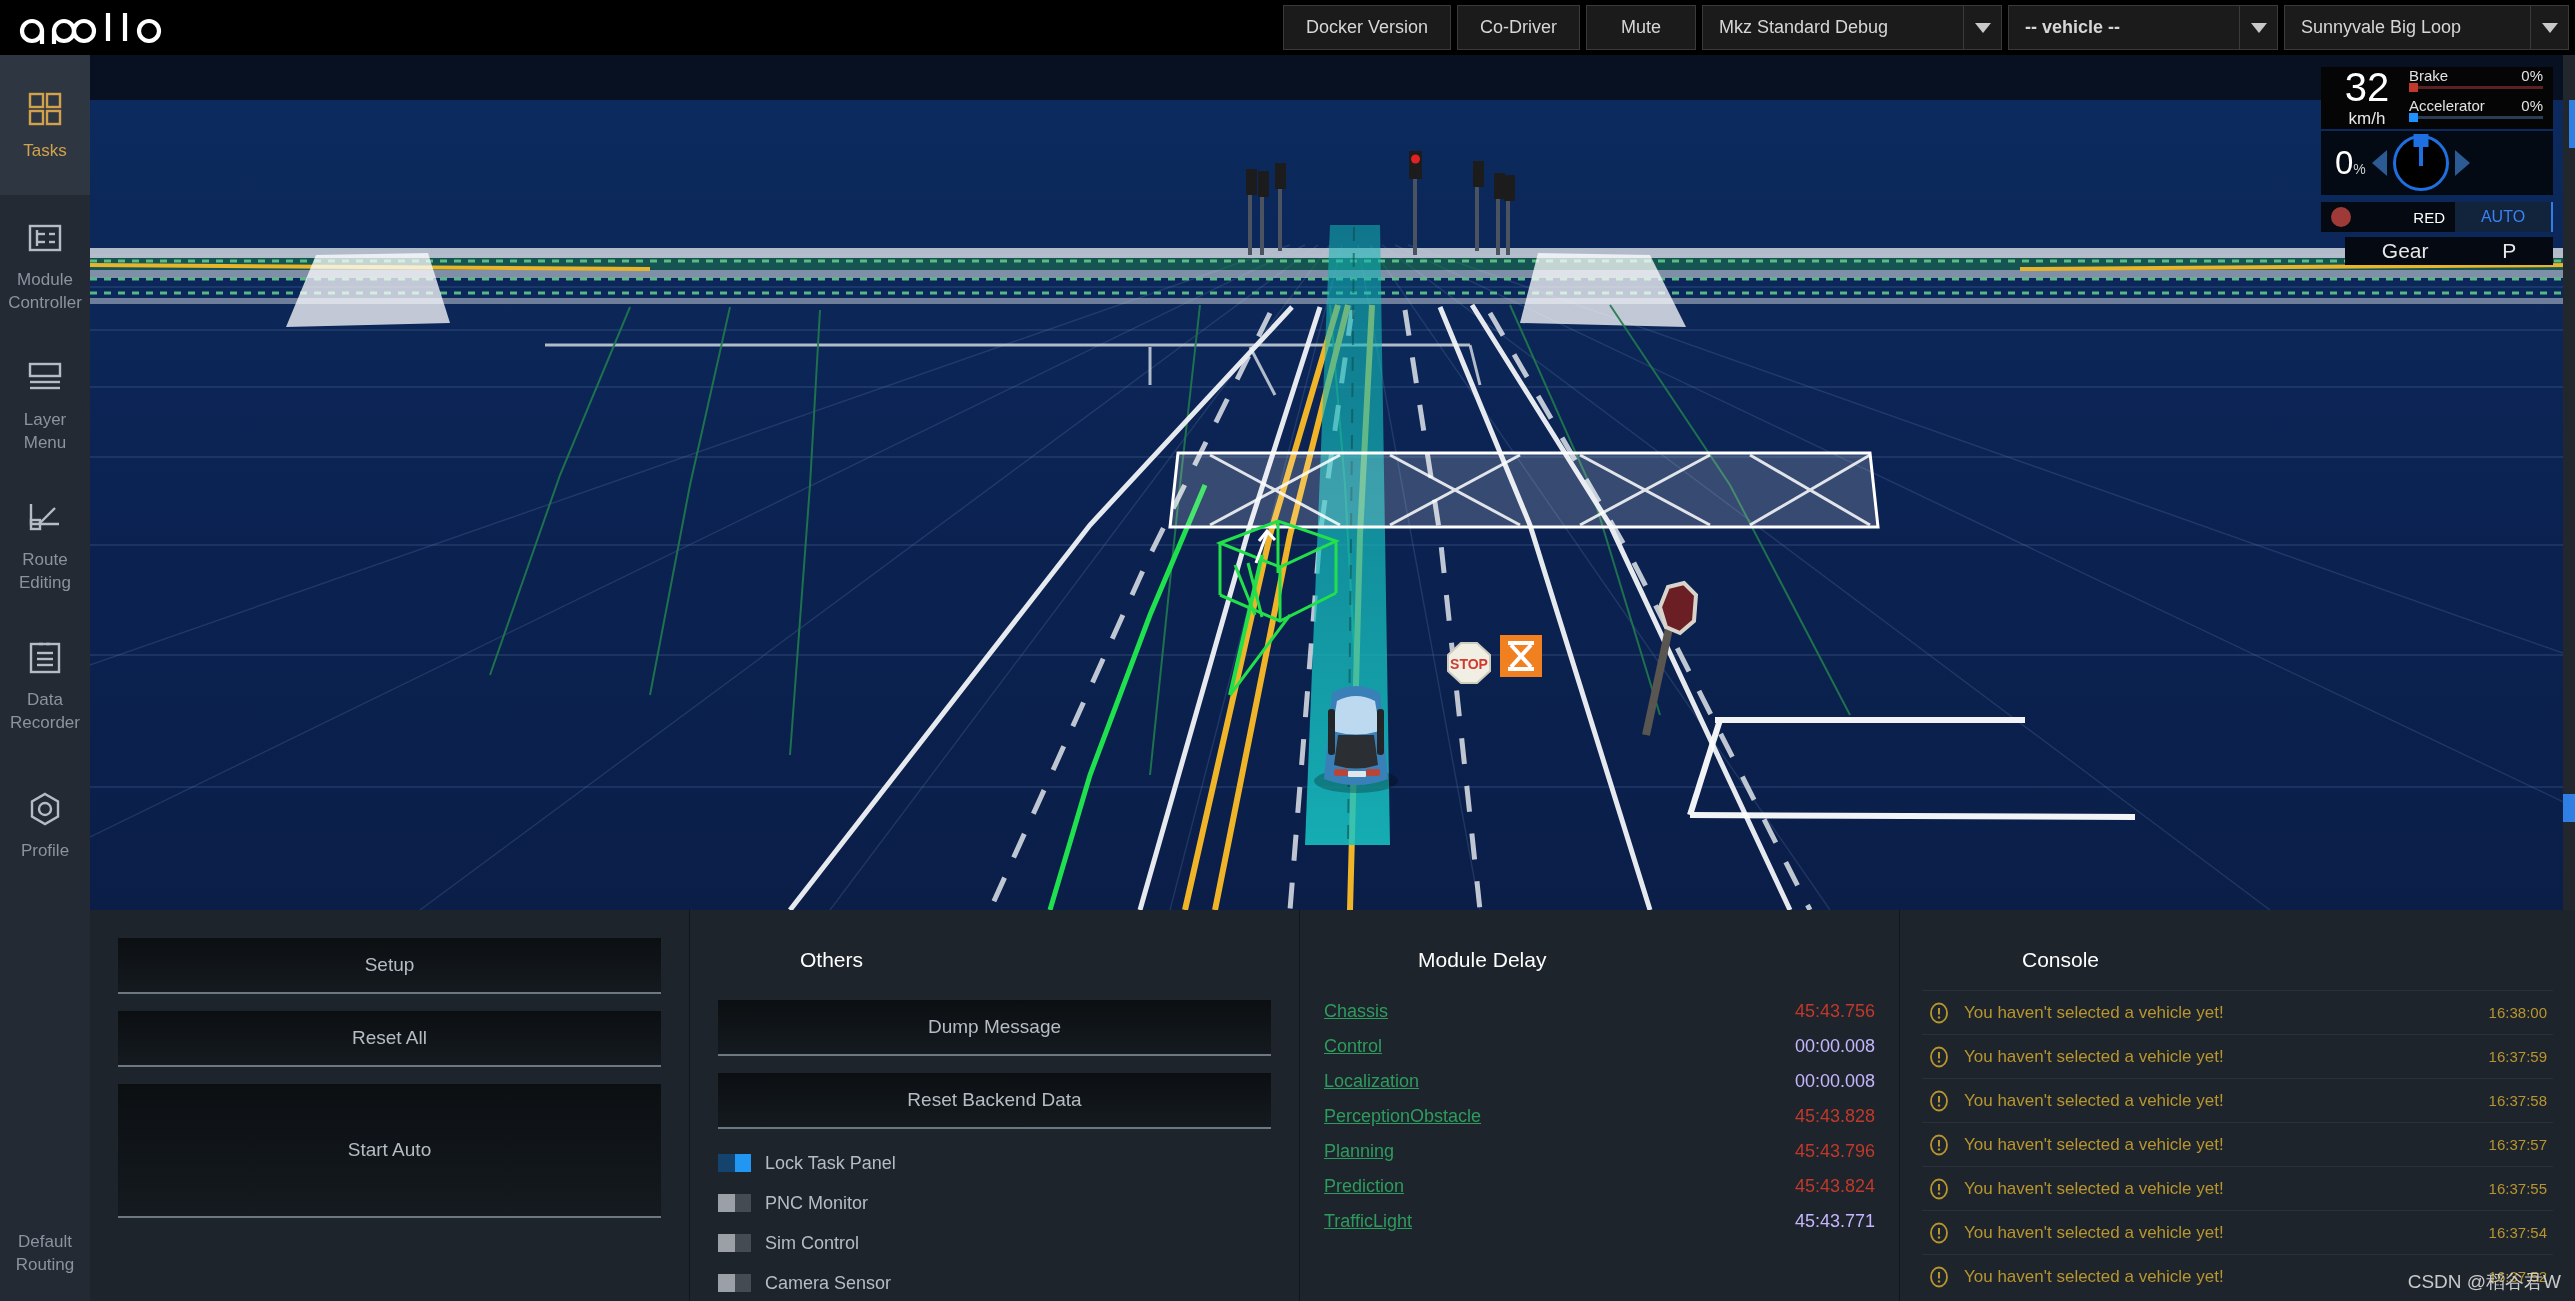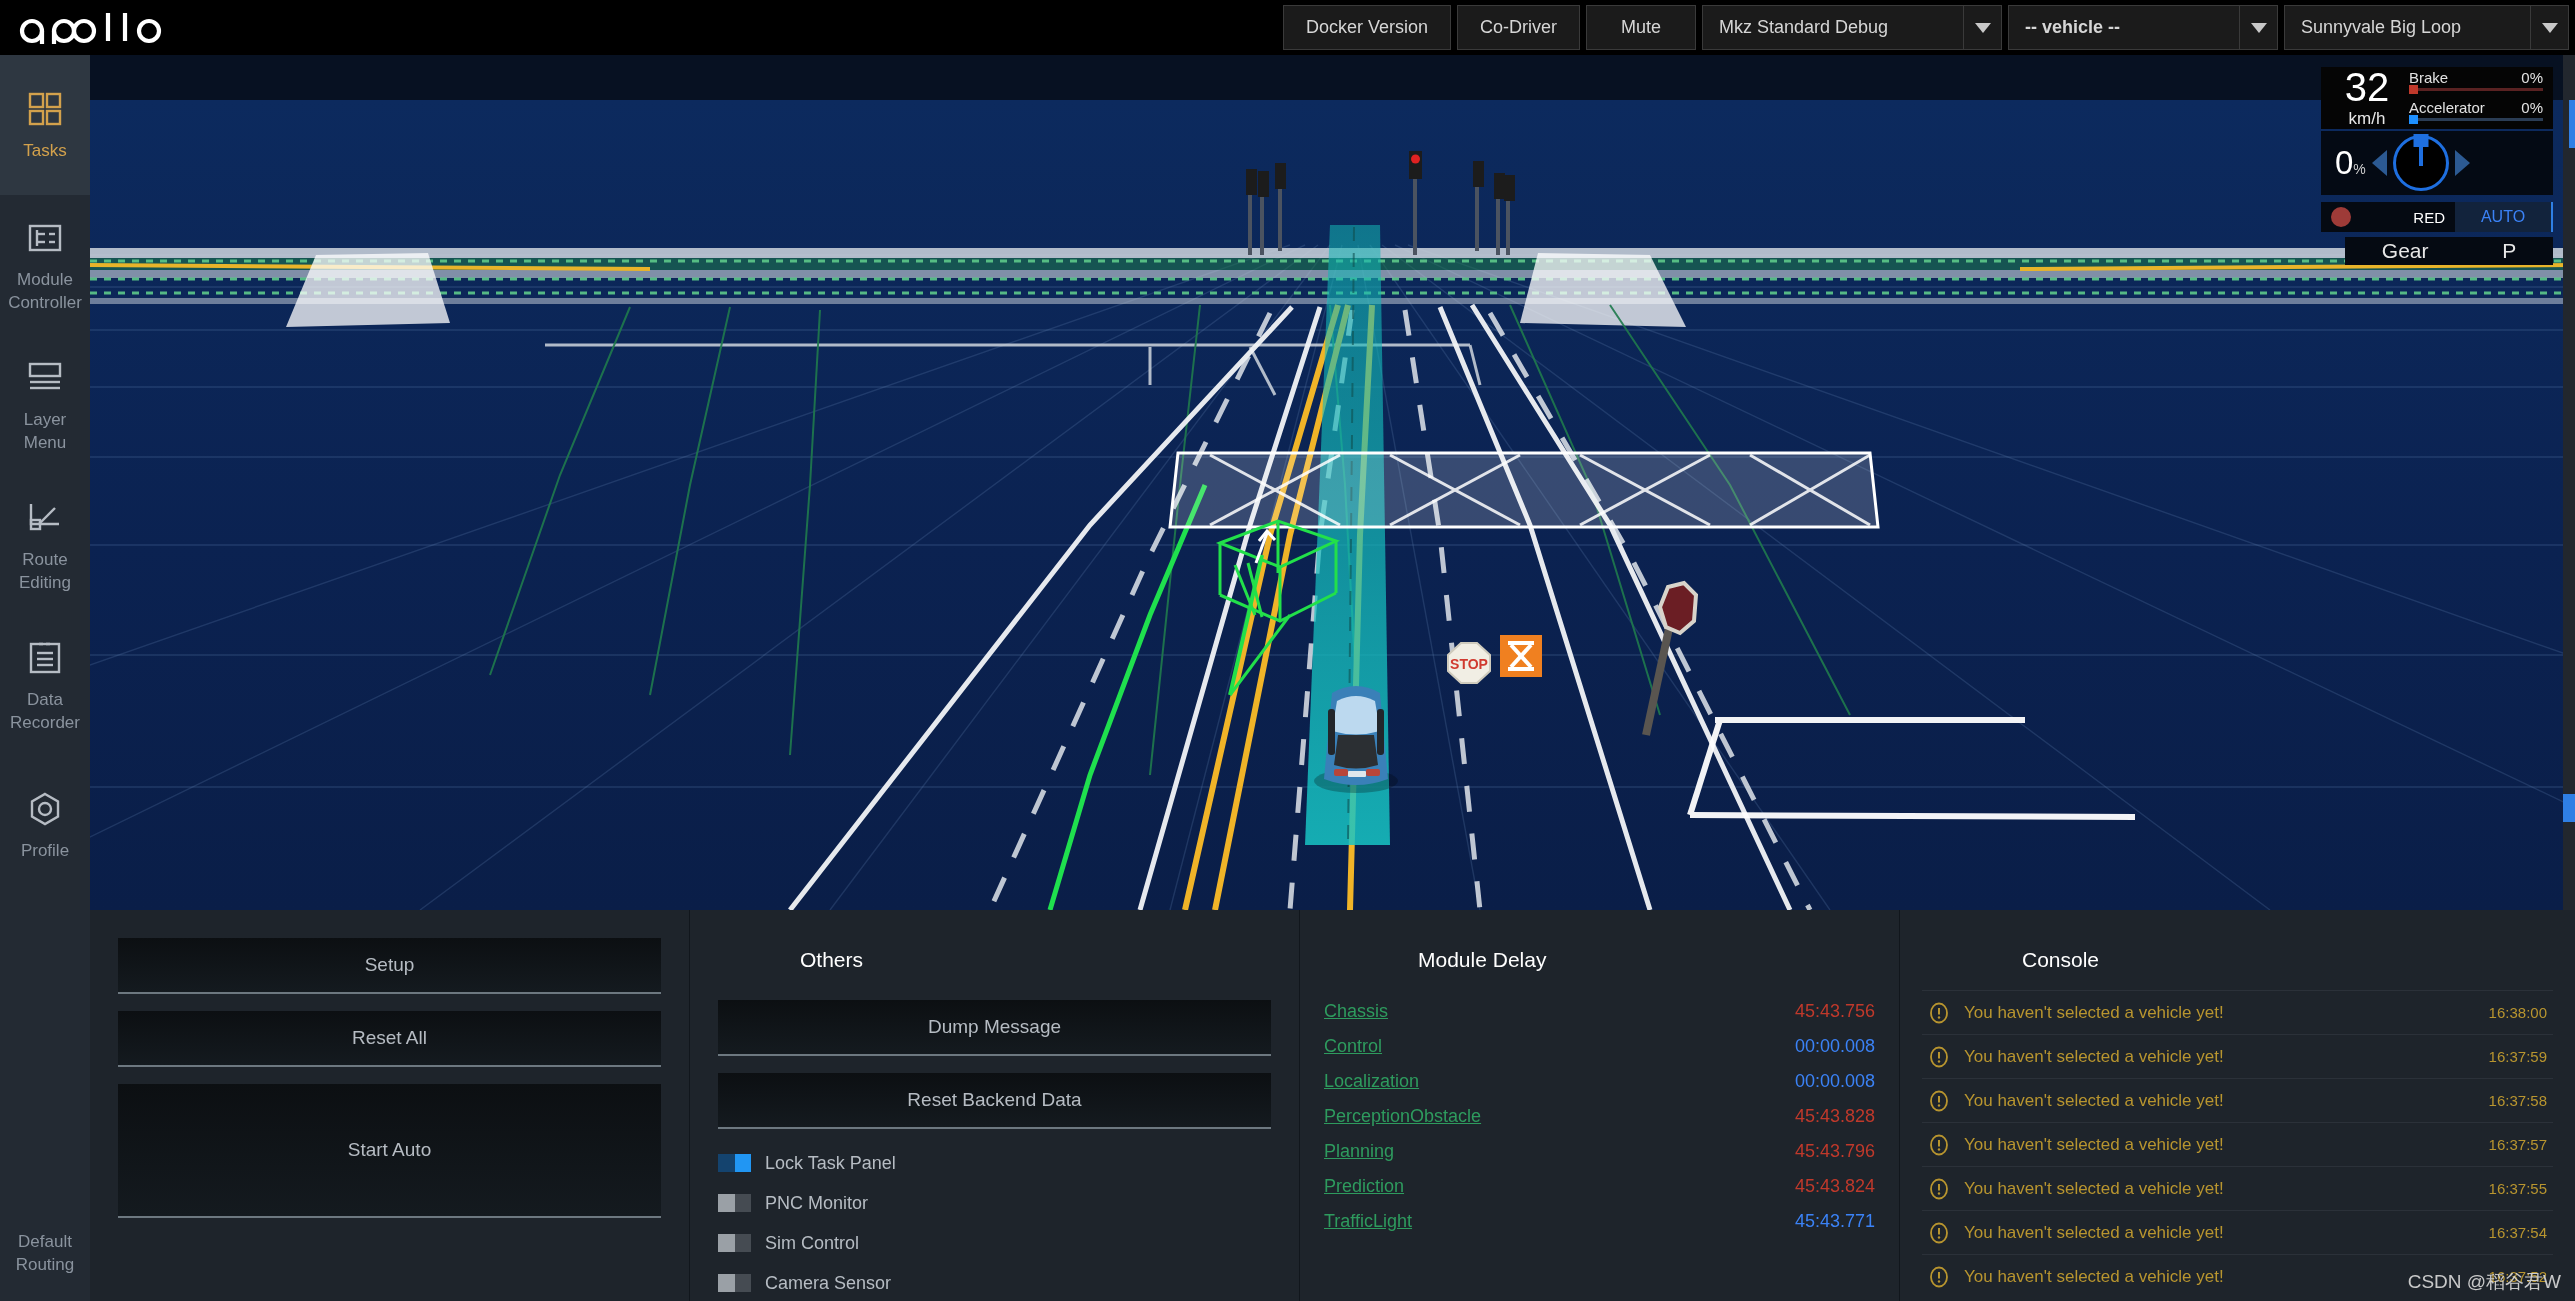"32" .hud-speed { align-items: flex-end -> flex-start }
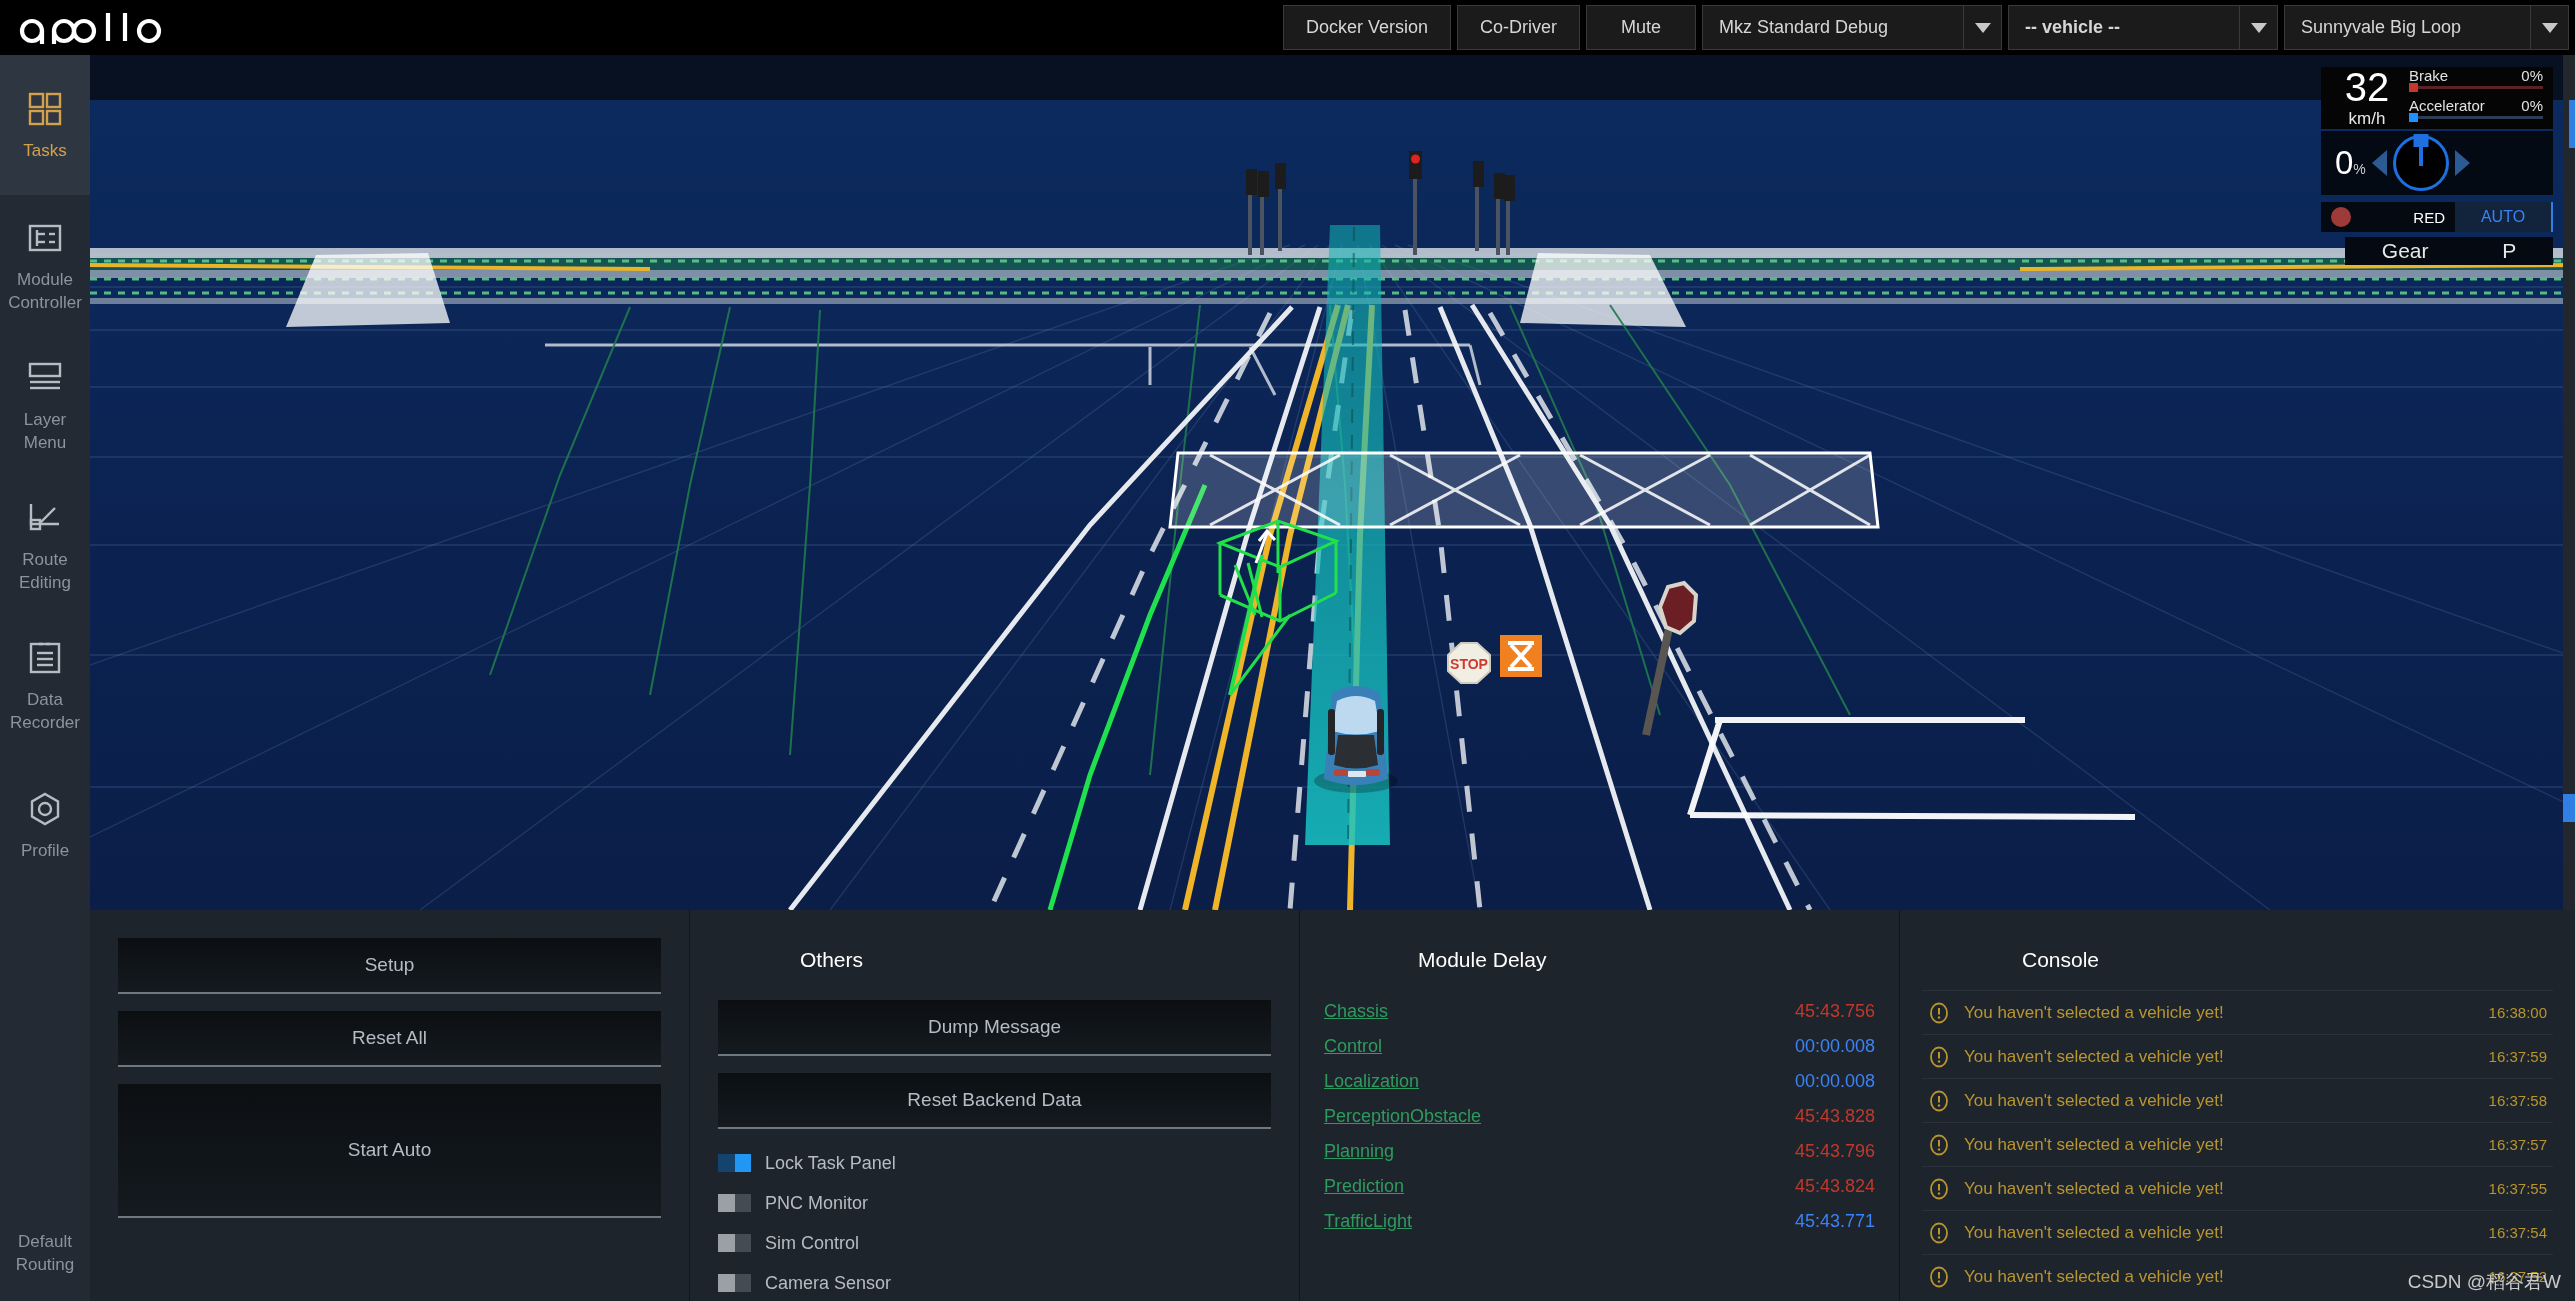"00:00.008" .delay-val.white { color: #3b82f6 -> #c4b5fd }
